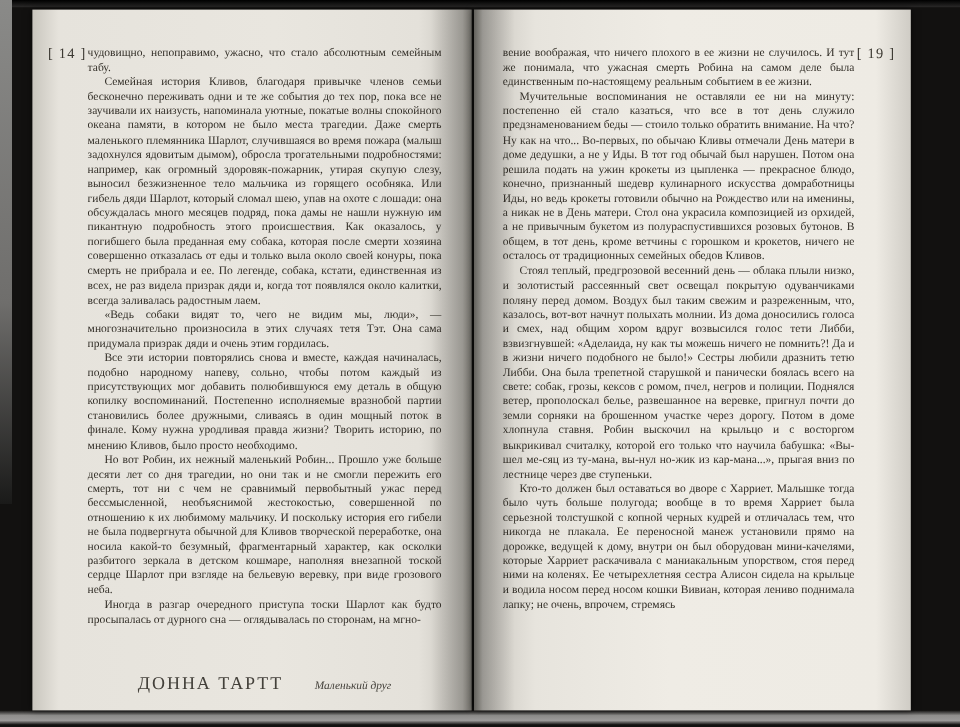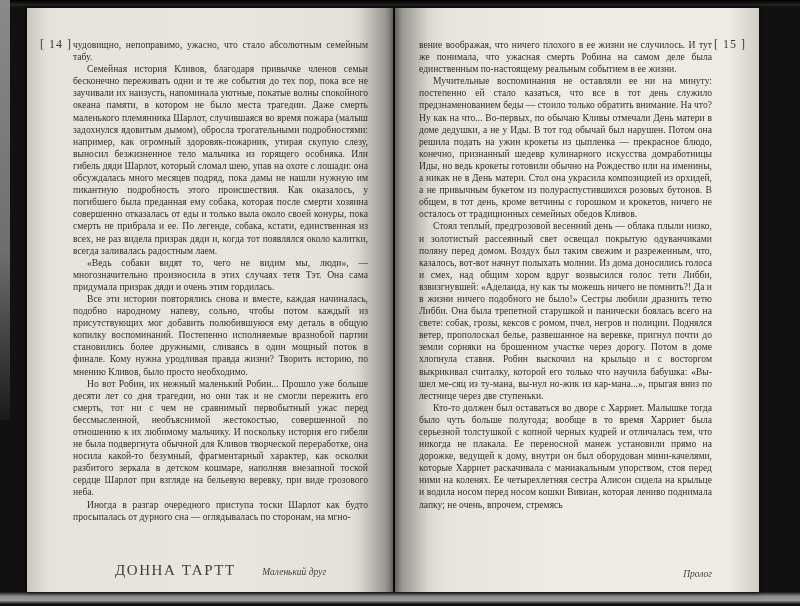"[ 15 ]" div.pagenum { text: 15 -> 19 }
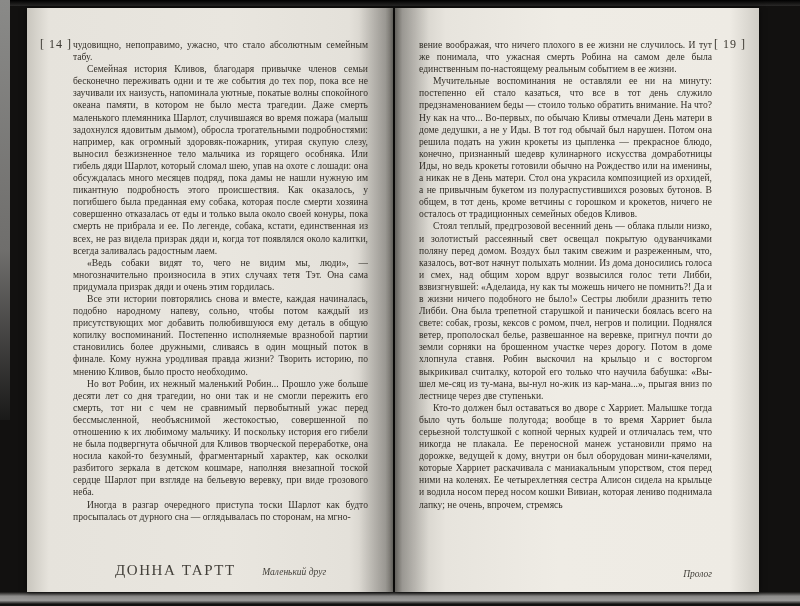"Пролог" div.footer { html: <div> <span>Пролог</span> </div> -> none }
